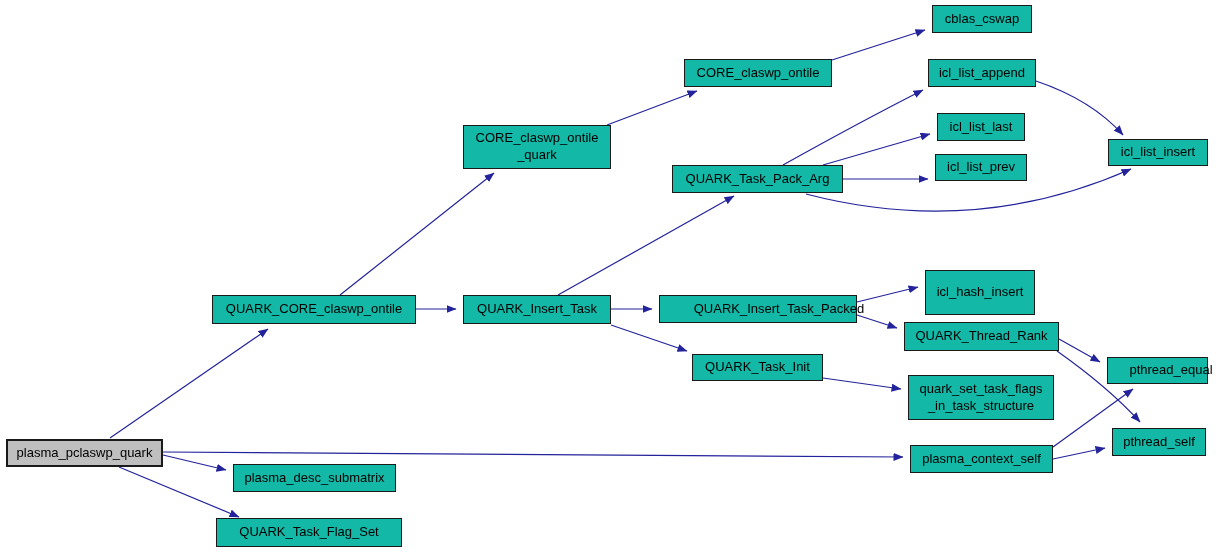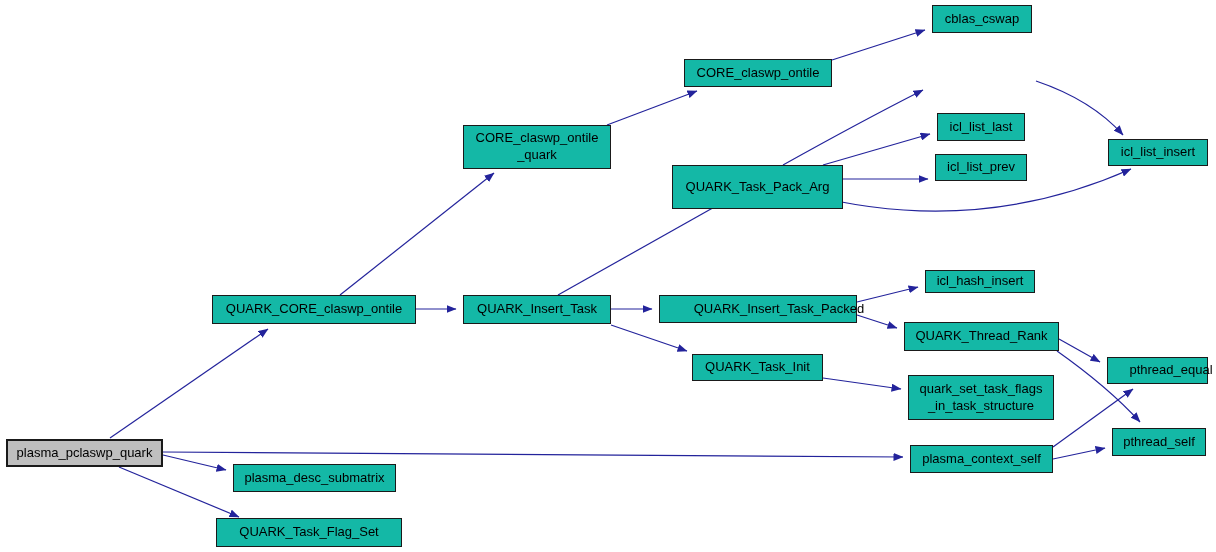"icl_list_append" div.node { html: none -> <div>icl_list_append</div> }
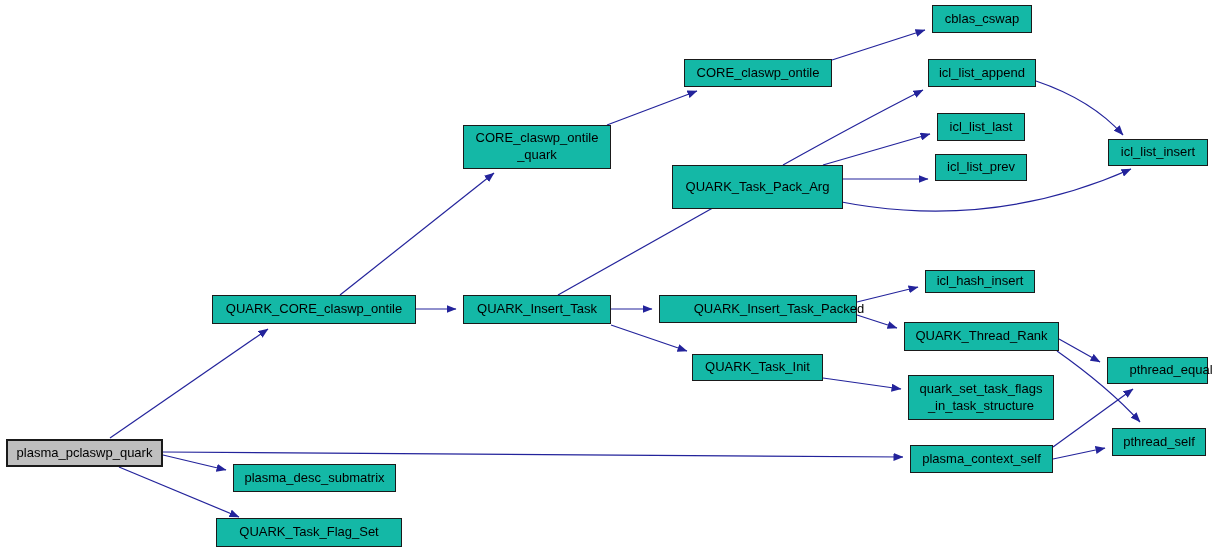"QUARK_Task_Pack_Arg" div.node { height: 44px -> 28px }
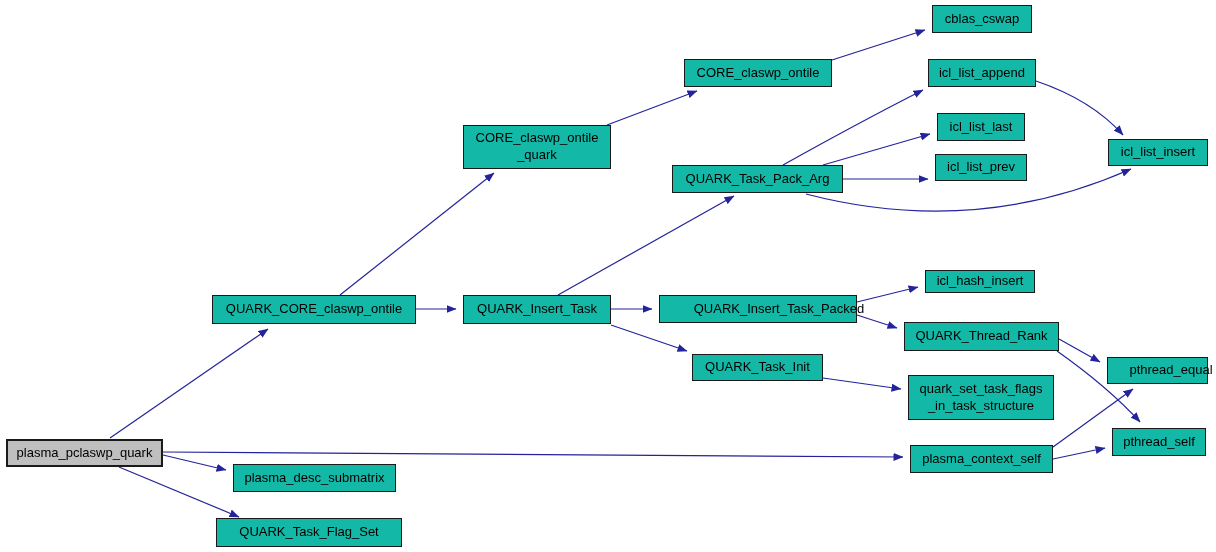"icl_hash_insert" div.node { height: 23px -> 45px }
